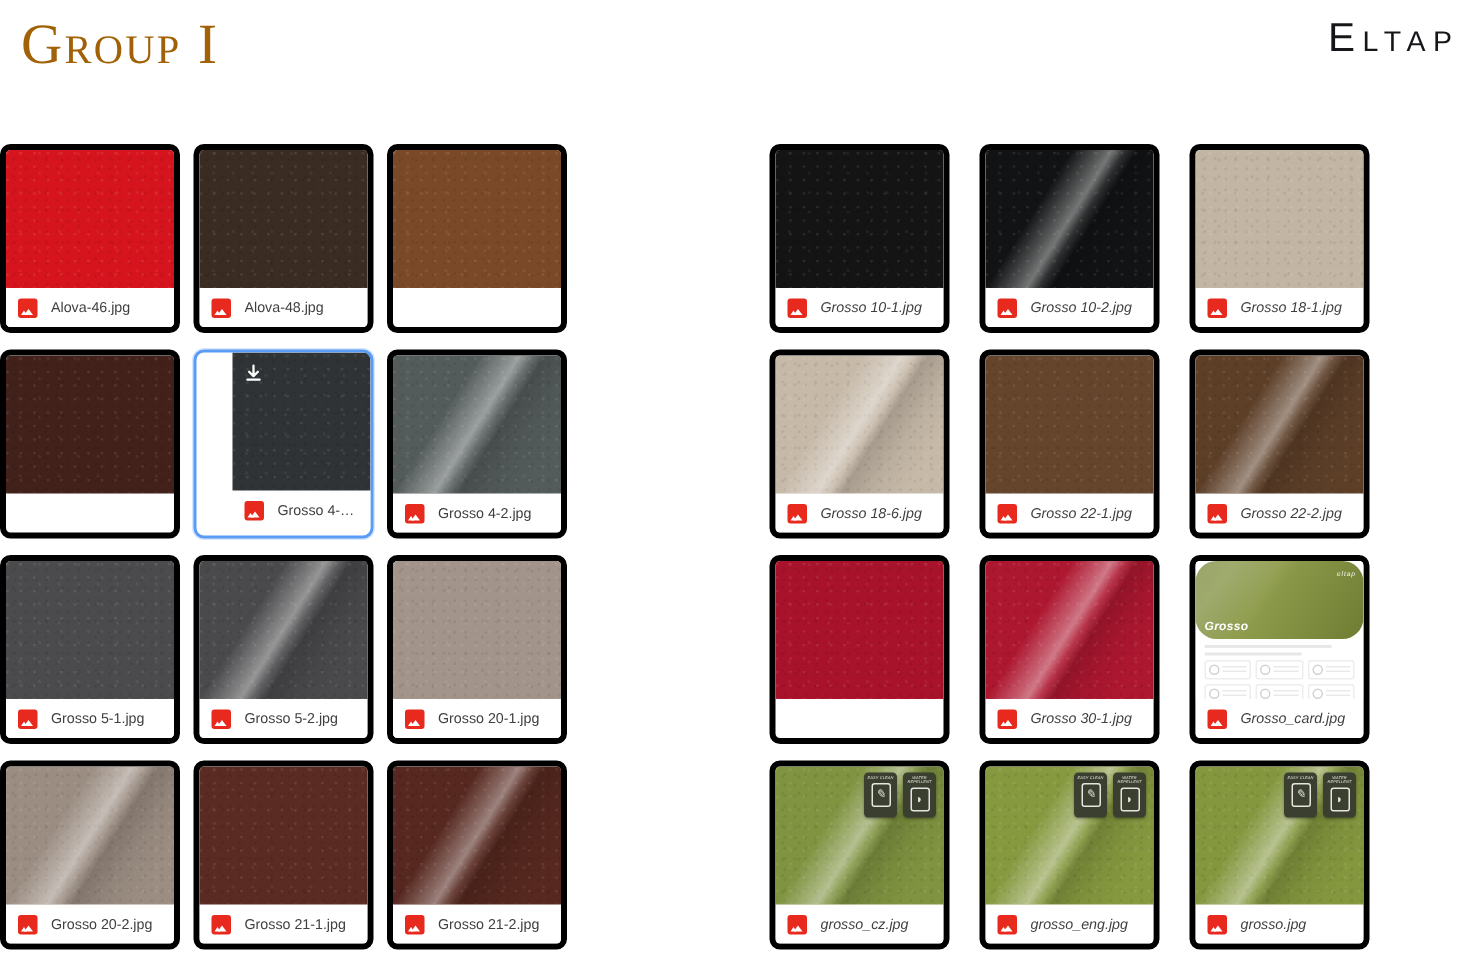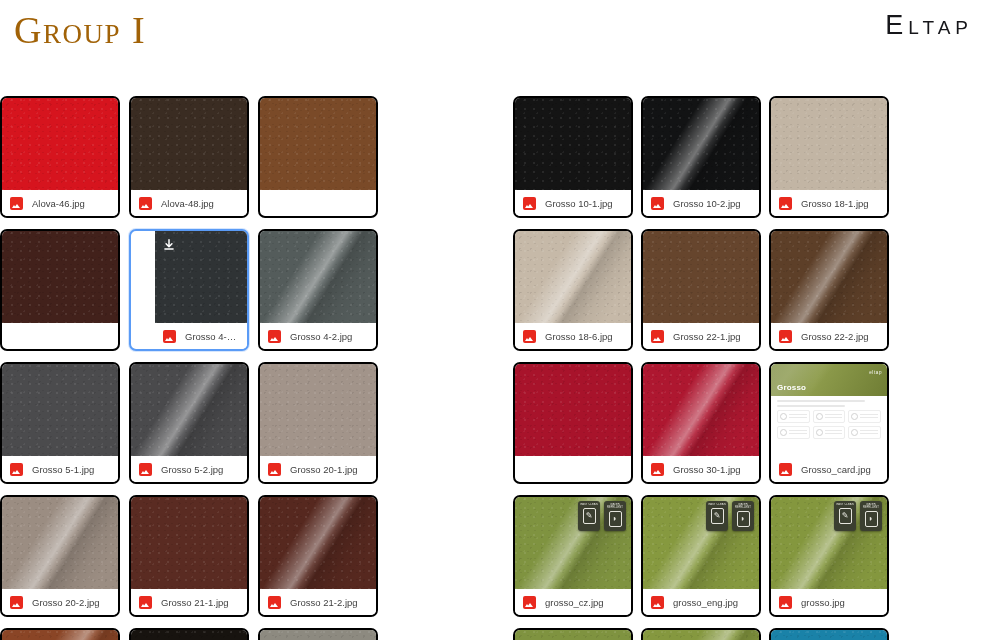"Alova-46.jpg" .tile { border: 2px solid #000000 -> 4px solid #000000 }
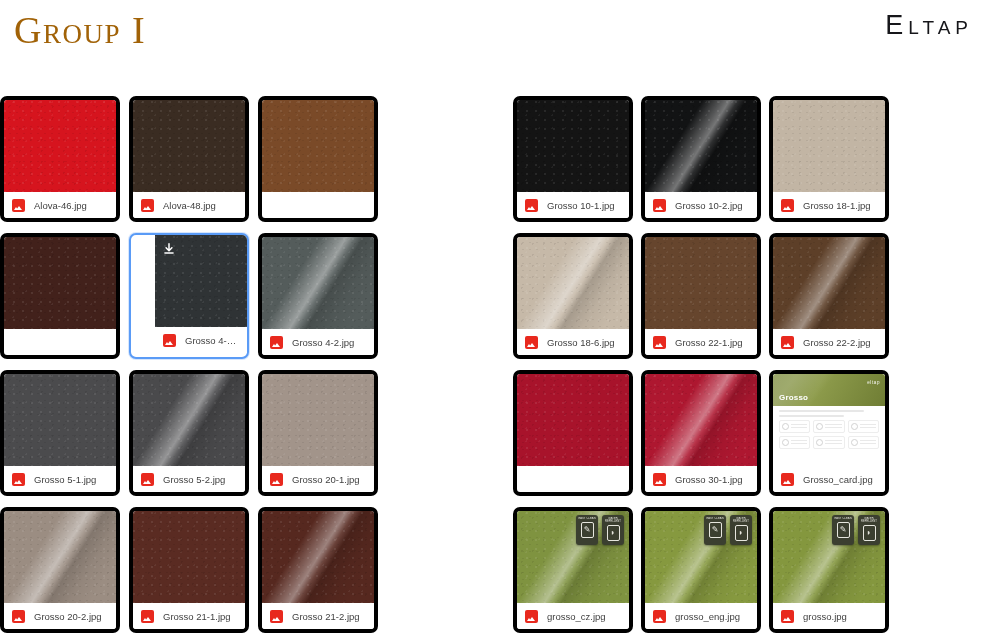"Grosso 10-1.jpg" .group-right .tile { font-style: none -> italic; margin-right: 8px -> 20px }
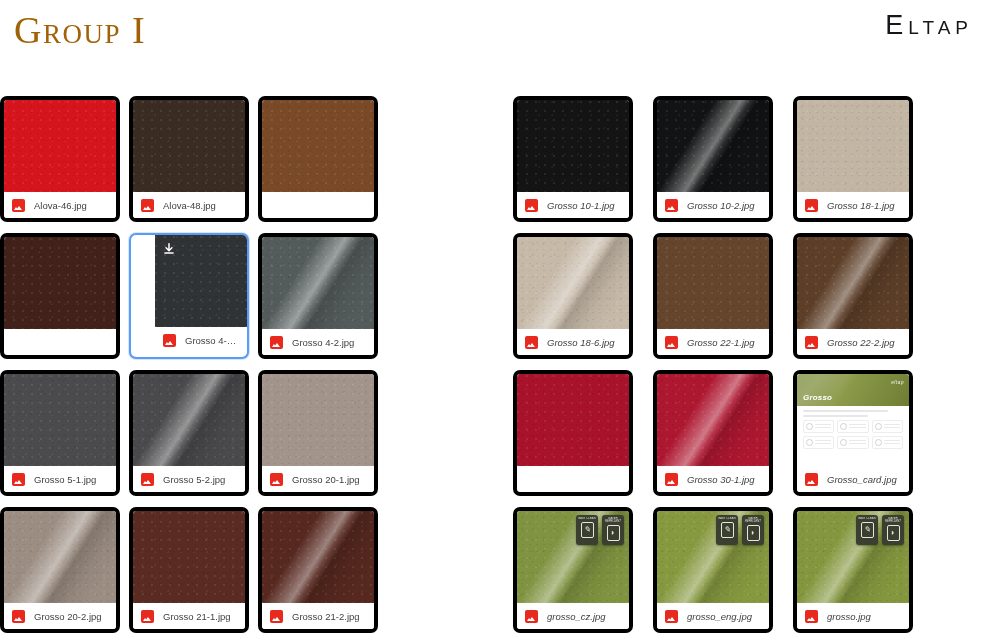"Grosso" .card-prev .chead { border-radius: none -> 14px; height: 32px -> 52px }
